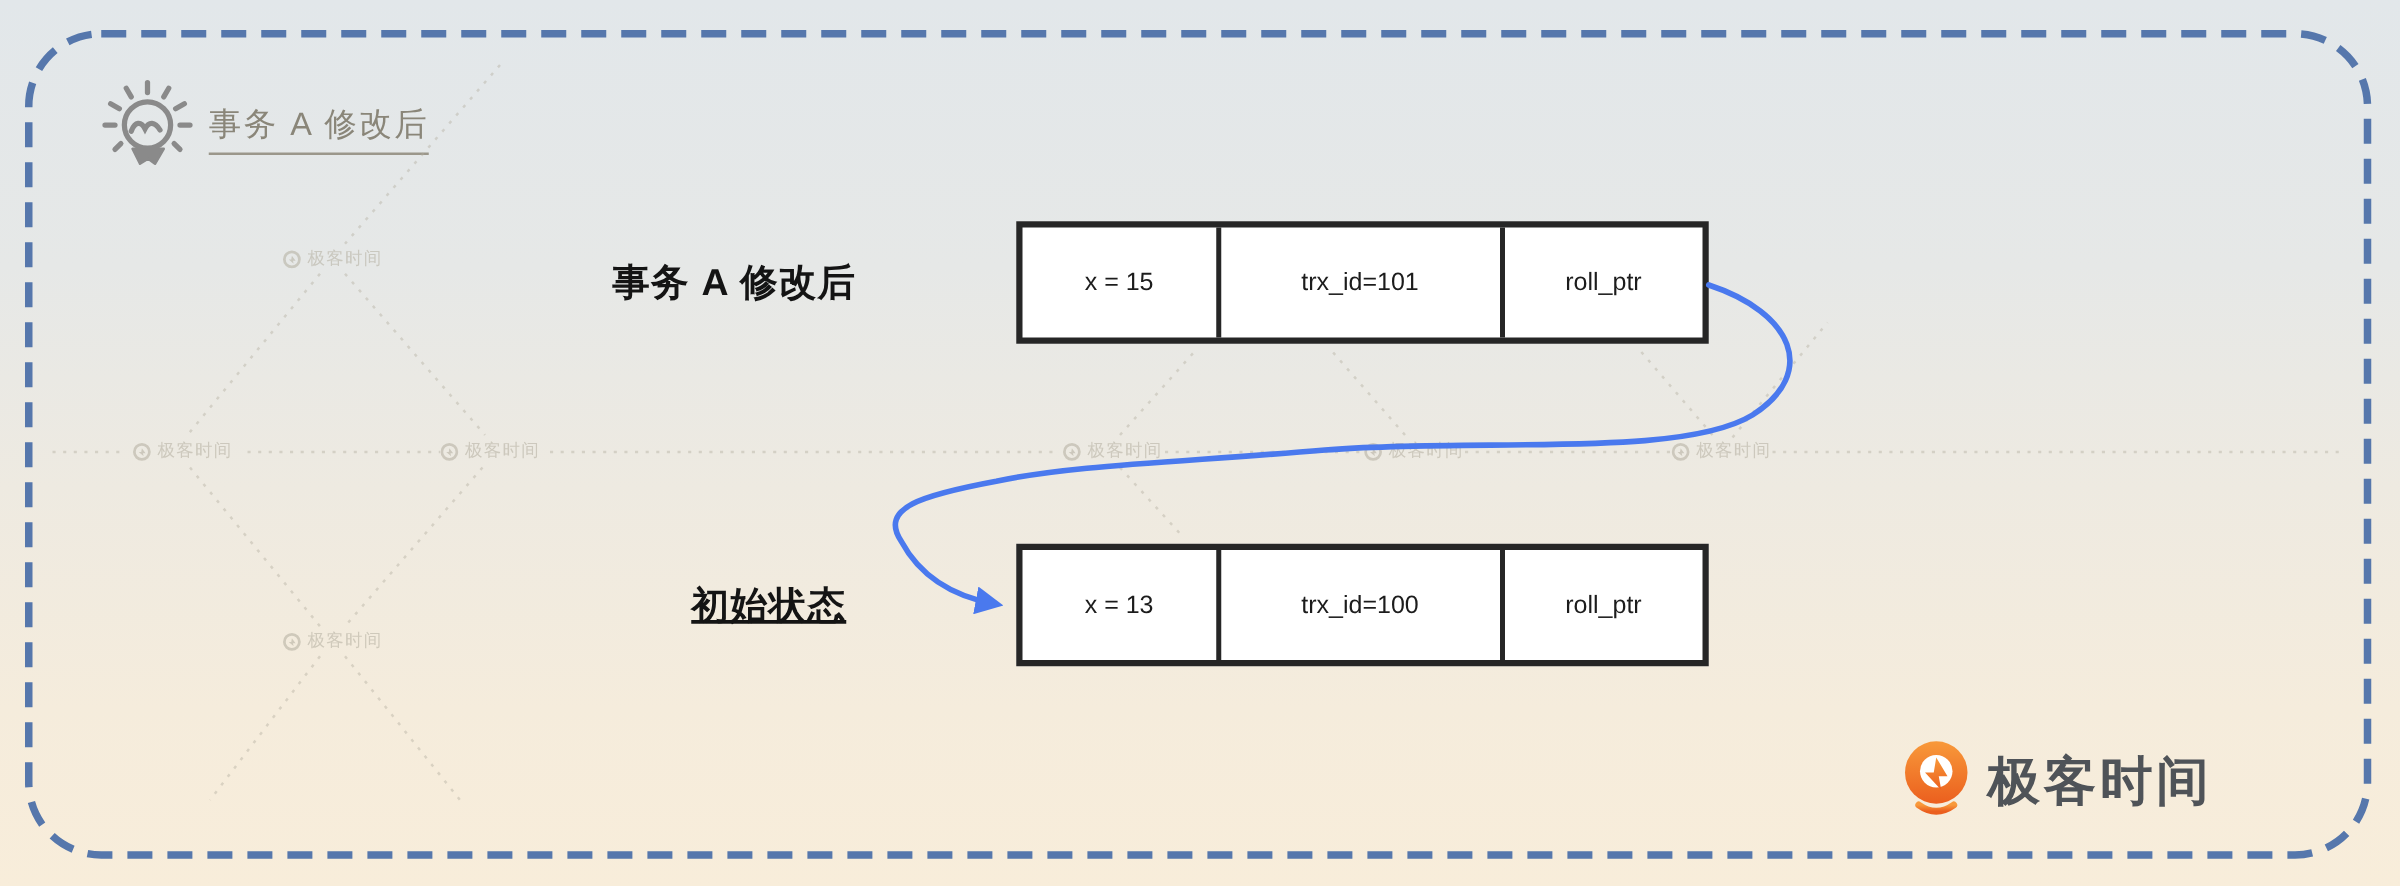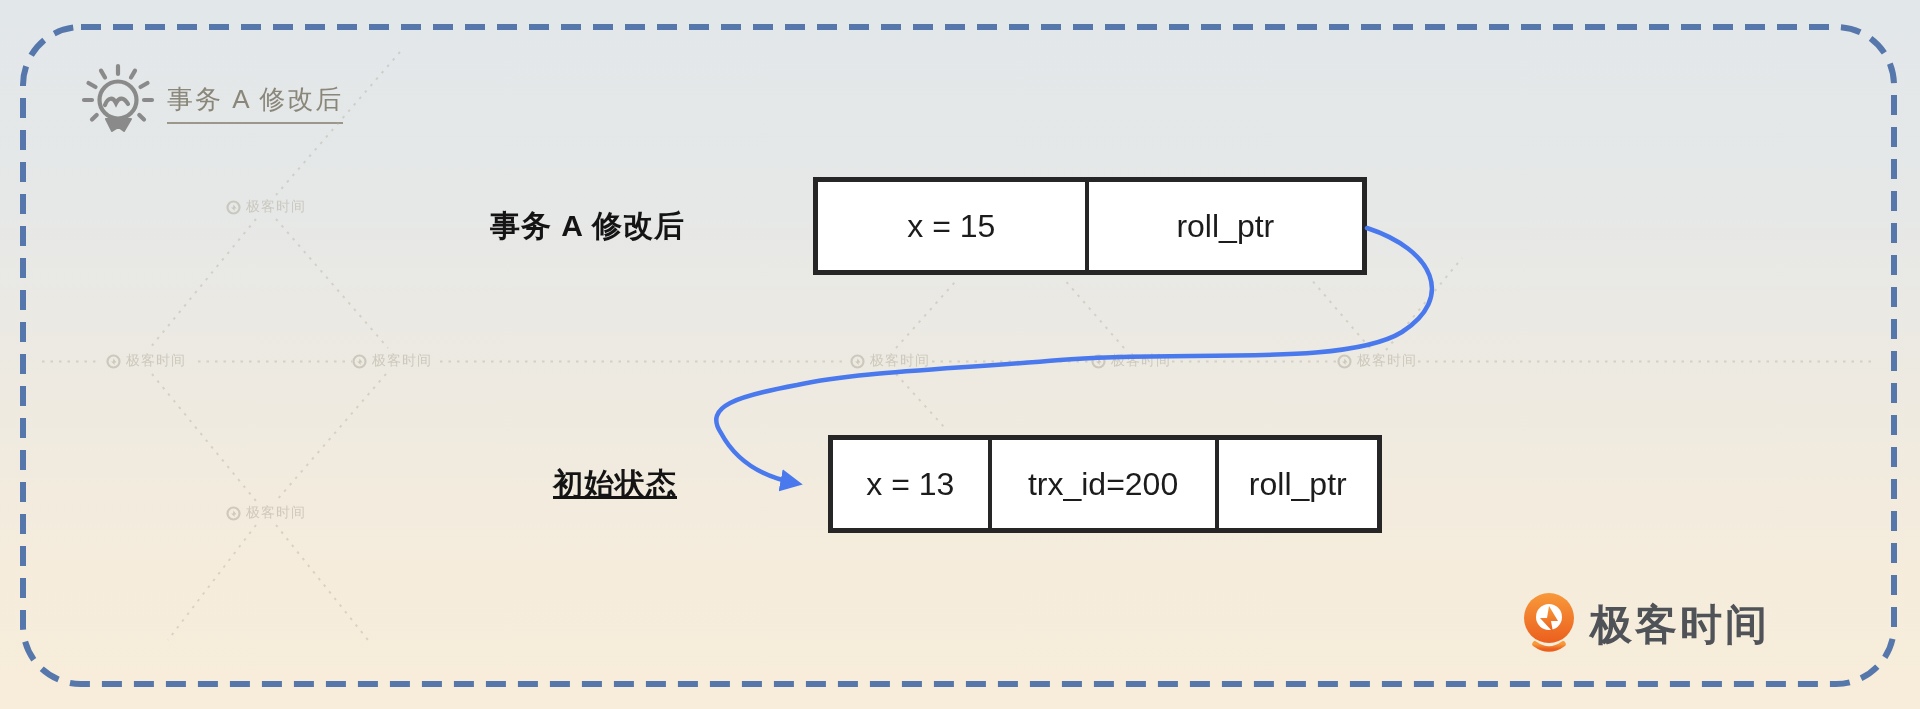"x = 15" .cell { font-size: 32px -> 20px }
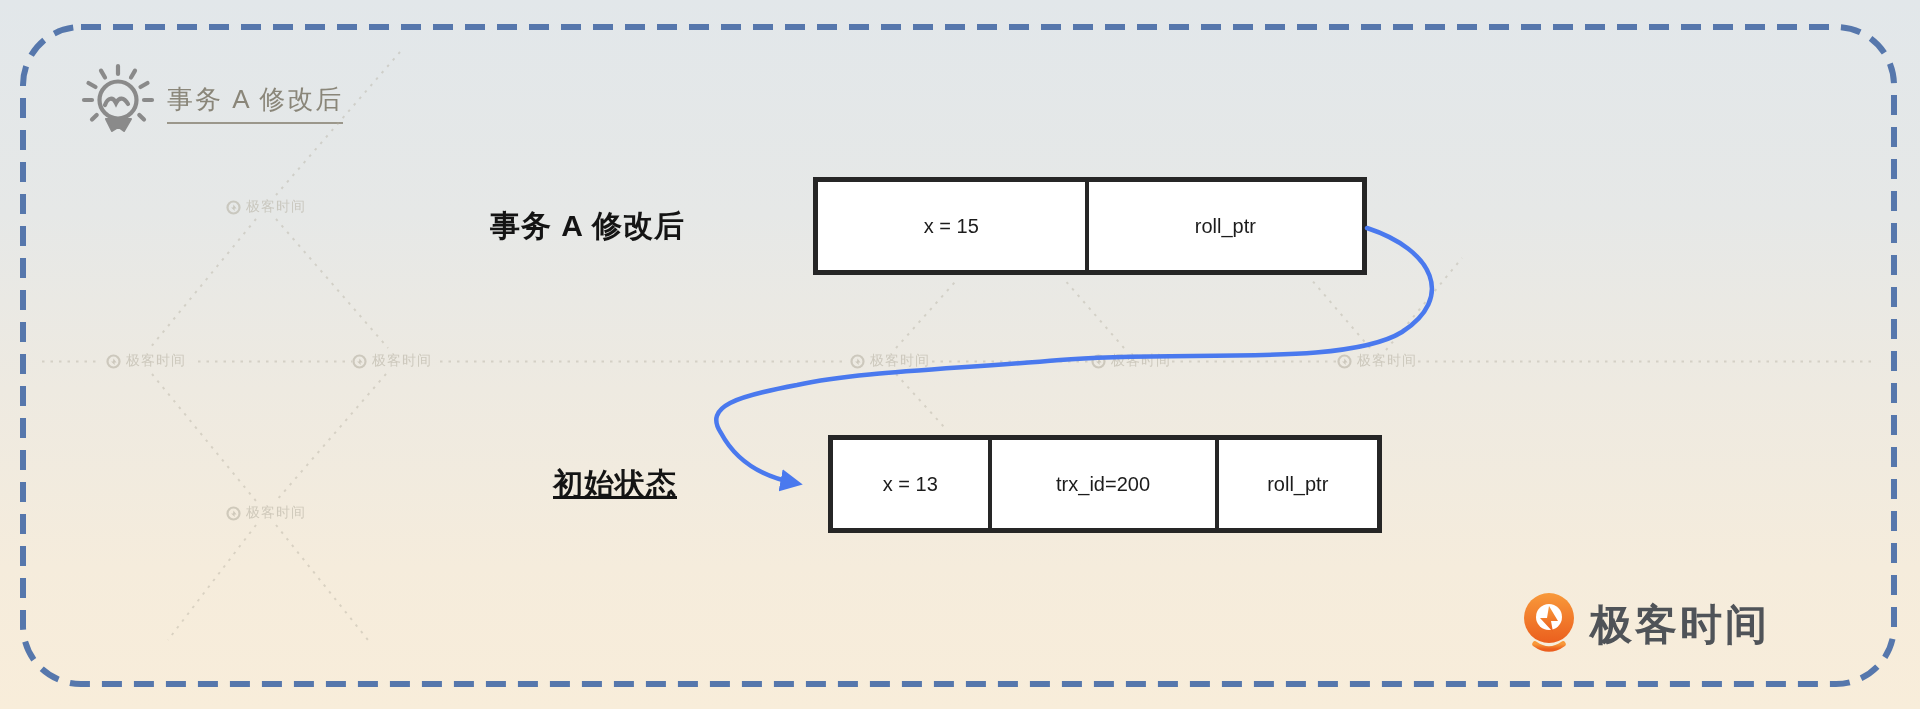"trx_id=101" div.cell { html: none -> <div>trx_id=101</div> }
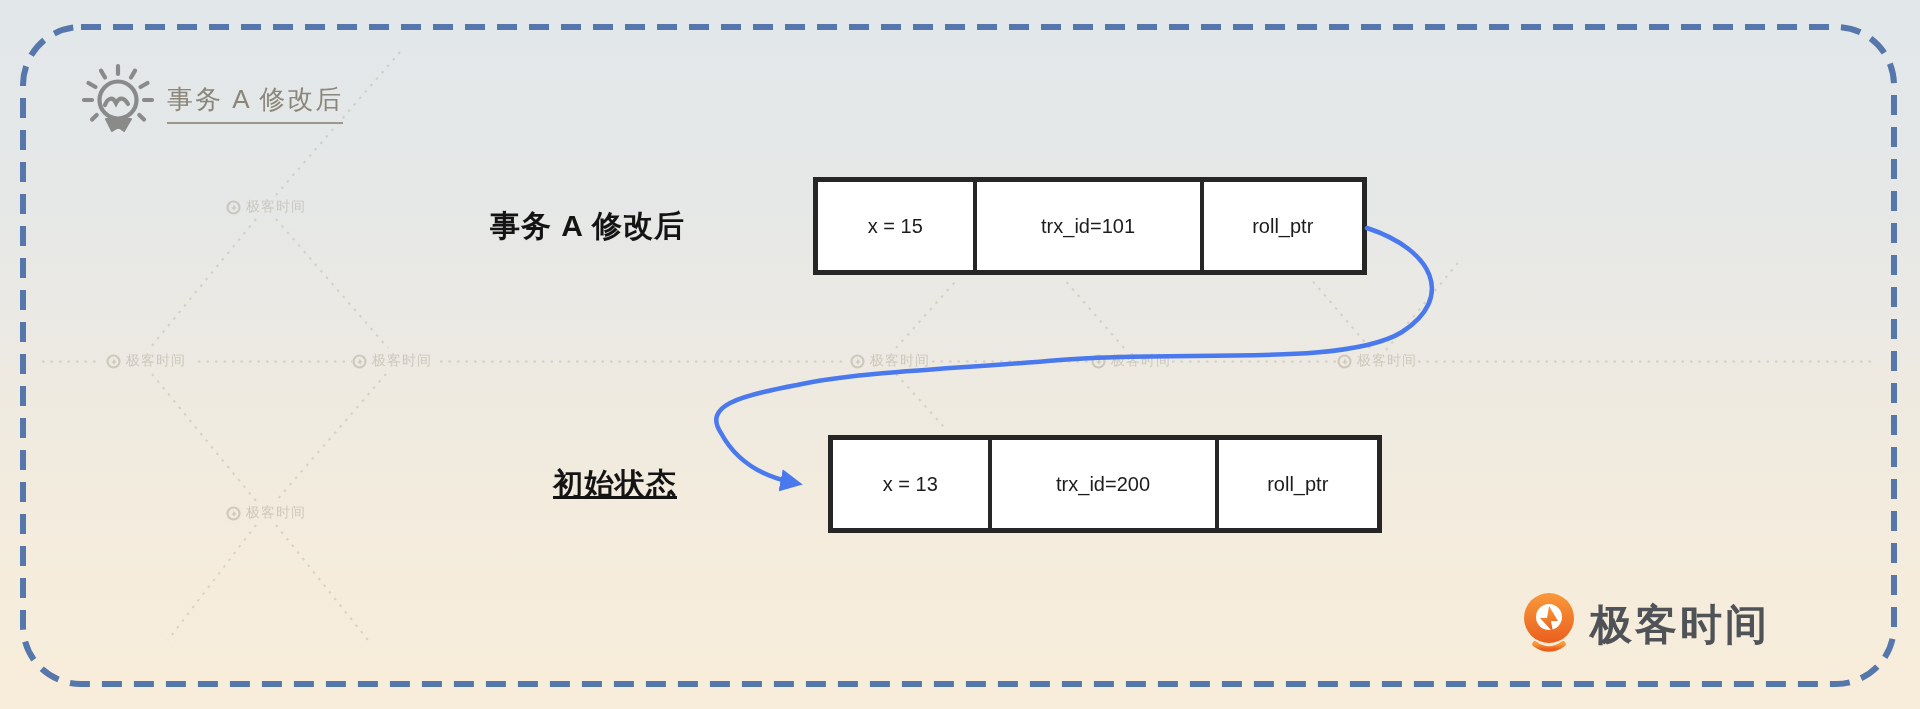"x = 13" .record-2 { margin-left: 15px -> none }
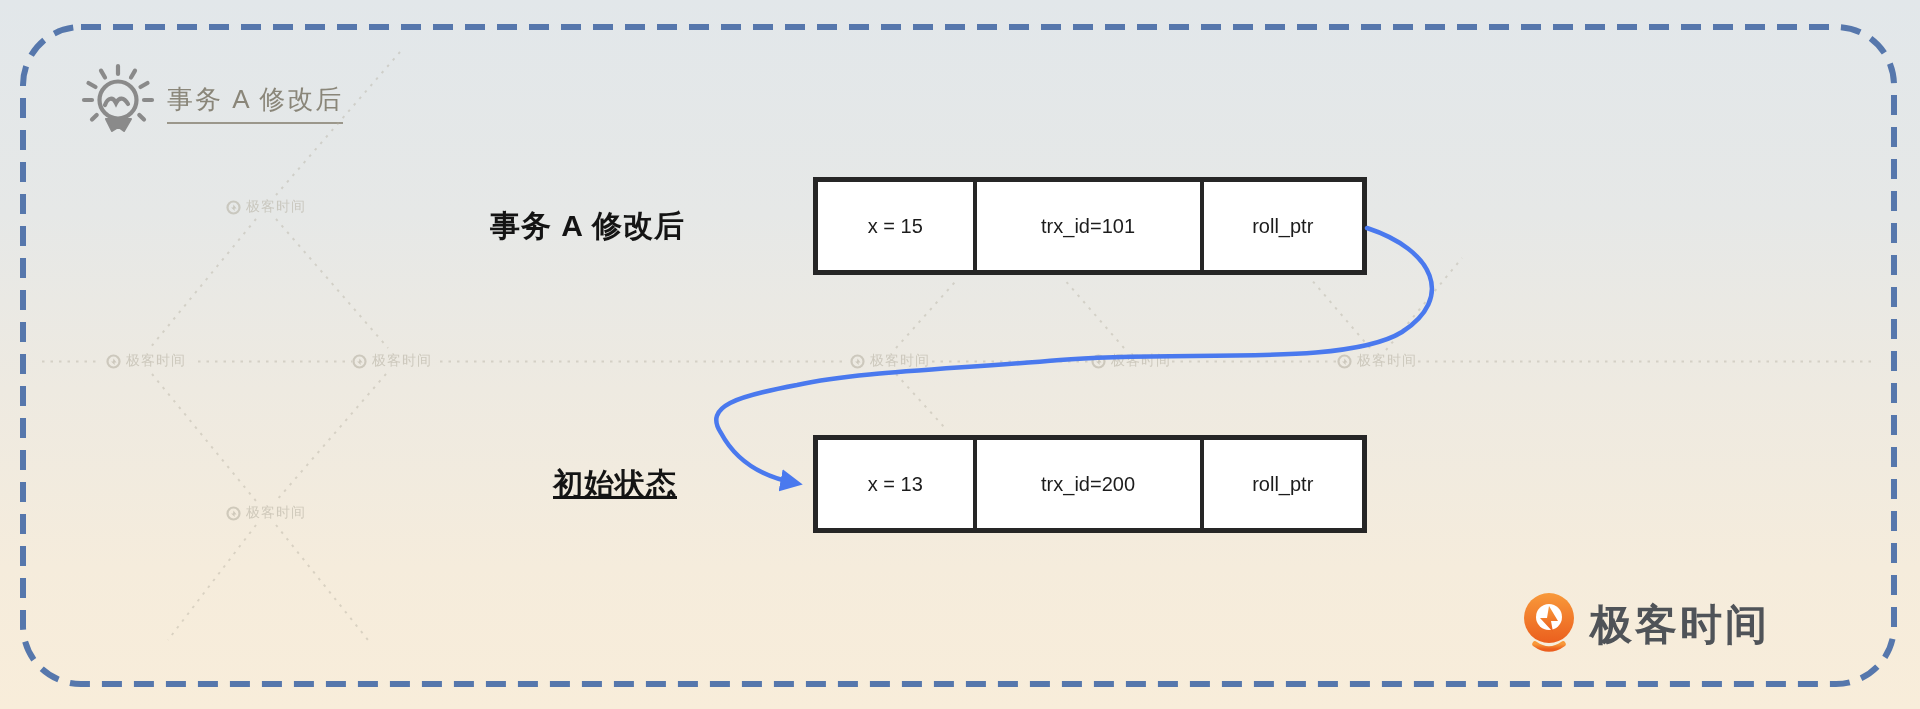"trx_id=200" div.cell { text: 200 -> 100 }
